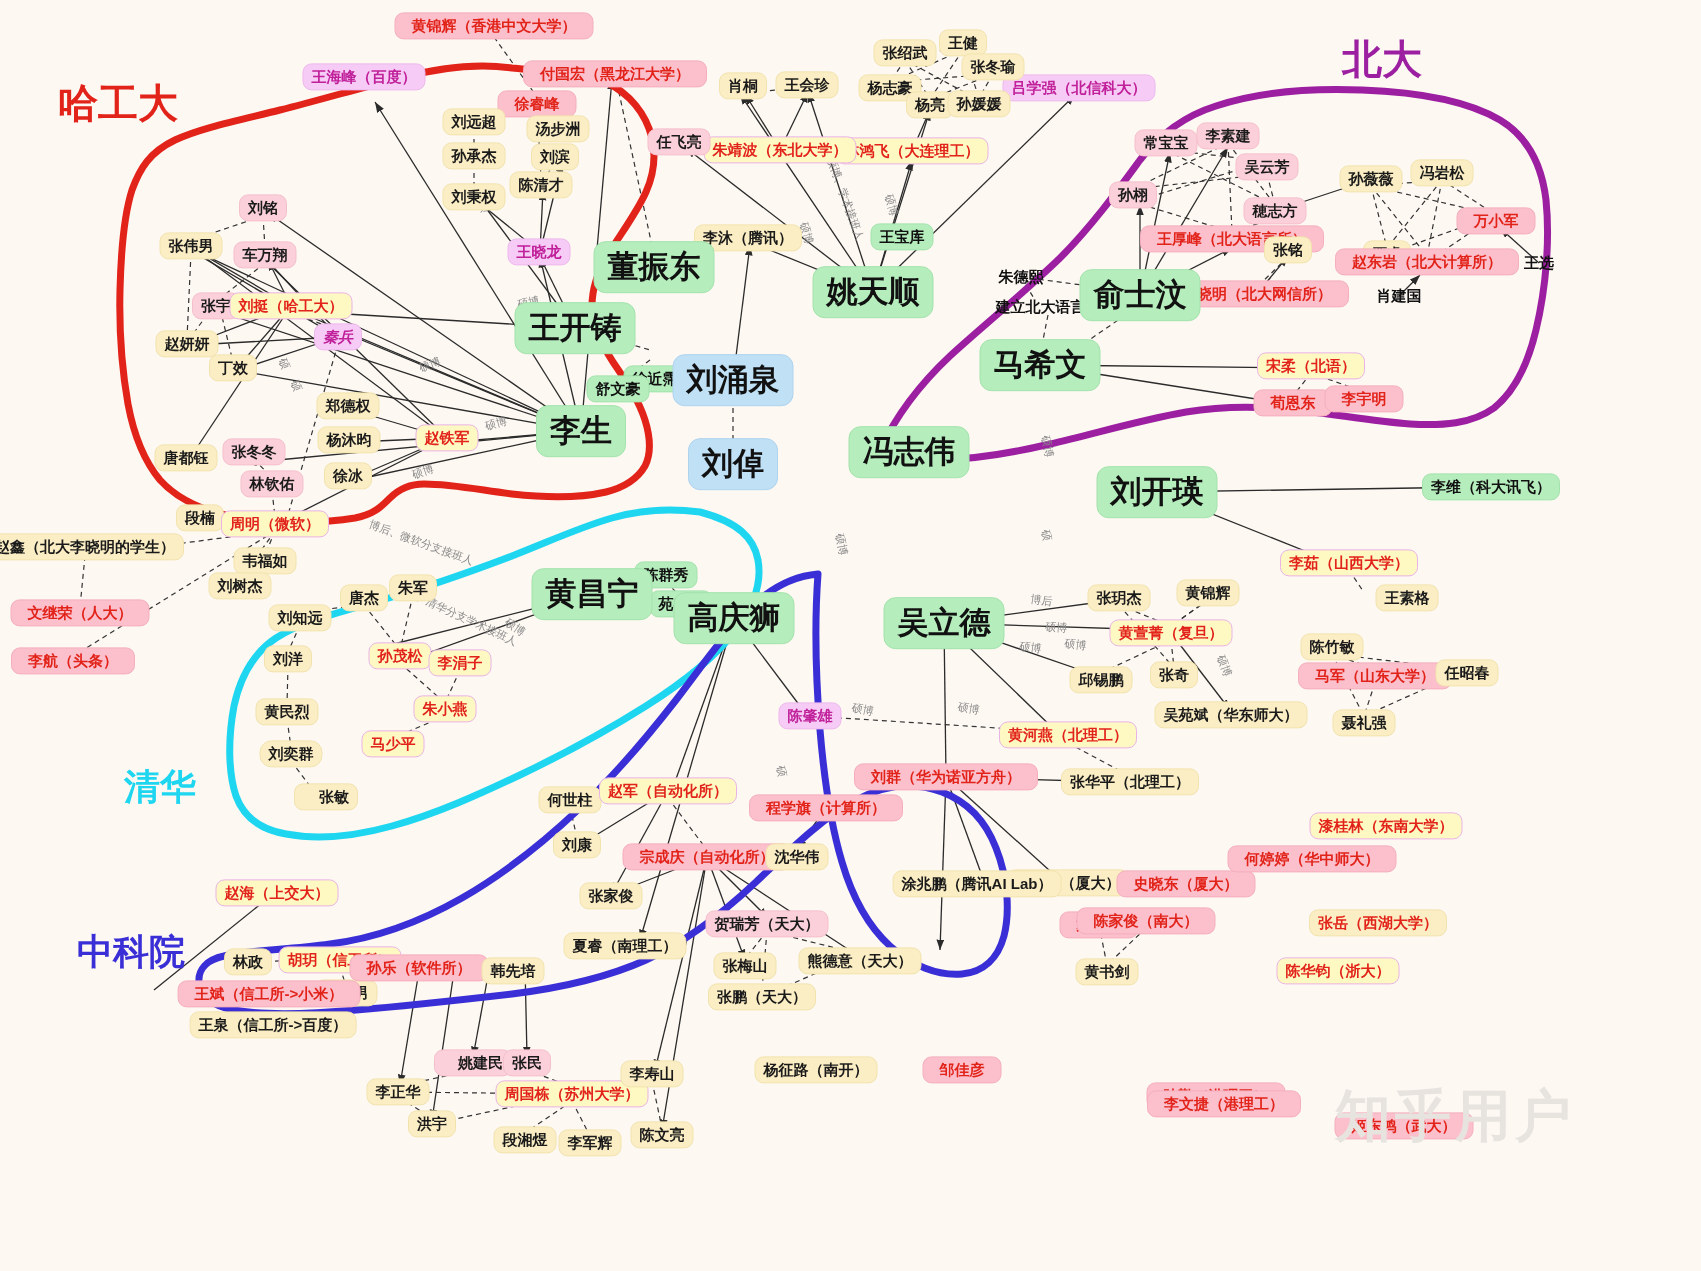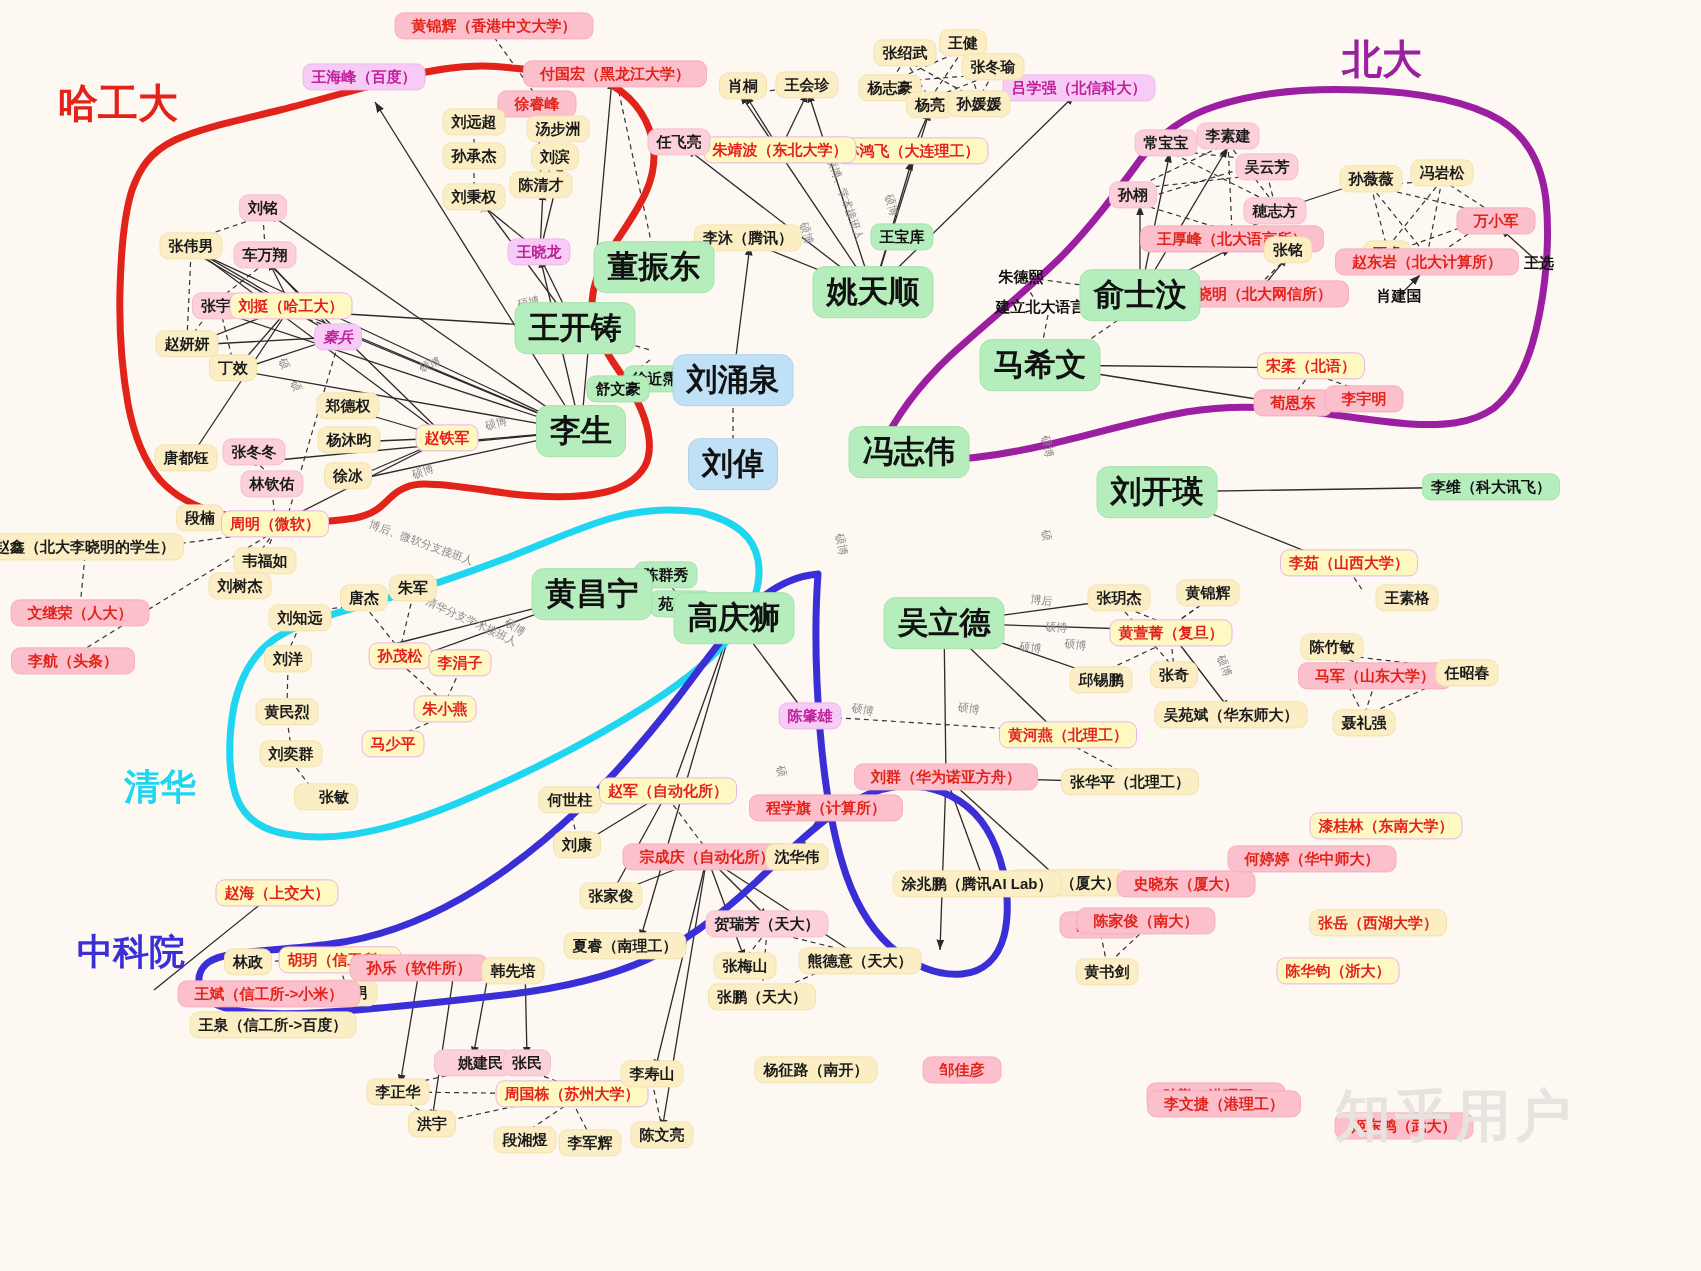"刘奕群" div.node { border-radius: none -> 12px }
